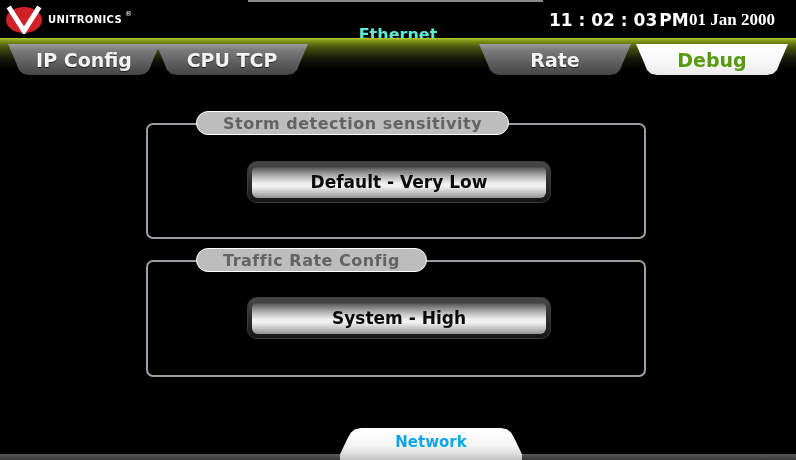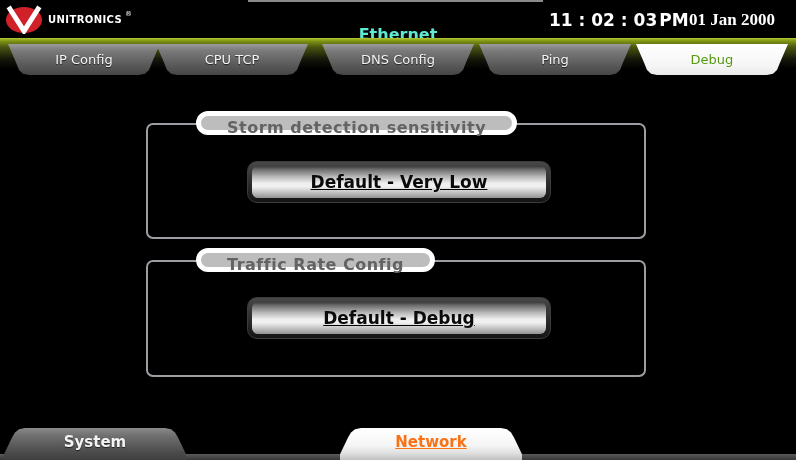"IP Config" .ttab-label { font-size: 13px -> 19px; font-weight: normal -> bold }
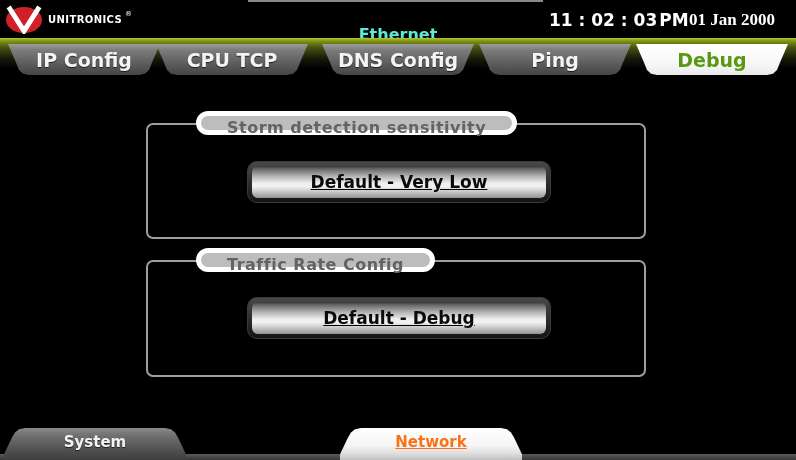"DNS Config" div.ttab { html: <div> <div></div> <div>DNS Config</div> </div> -> none }
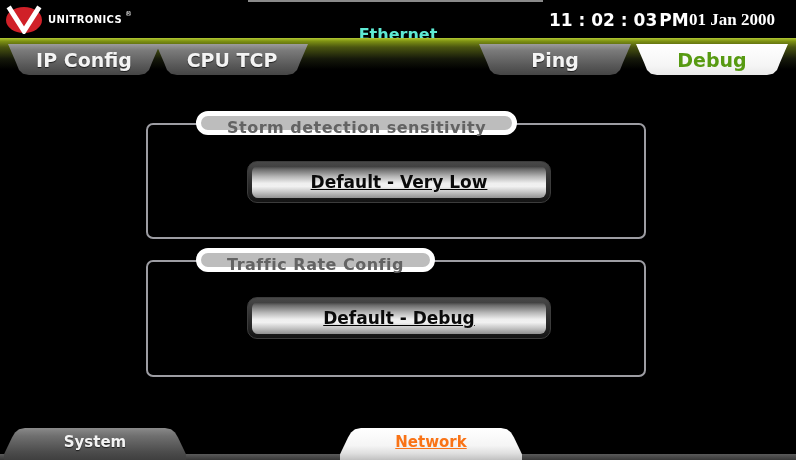"Ping" div.ttab-label { text: Ping -> Rate }
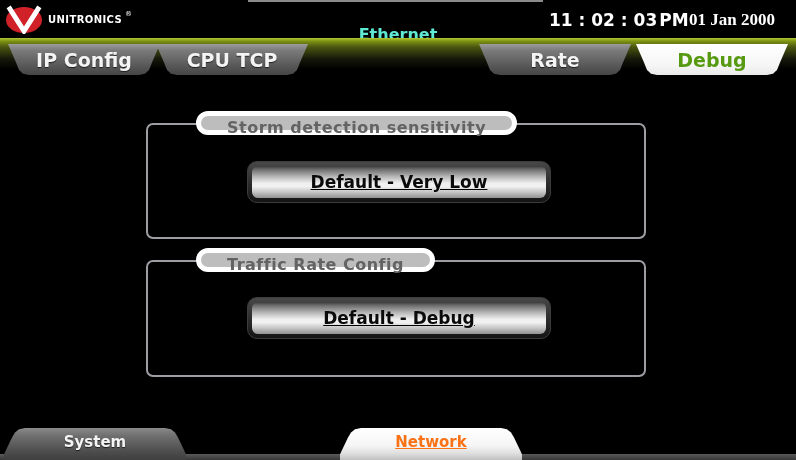"Storm detection sensitivity" .gtitle { border: 5px solid #ffffff -> 1px solid #ffffff }
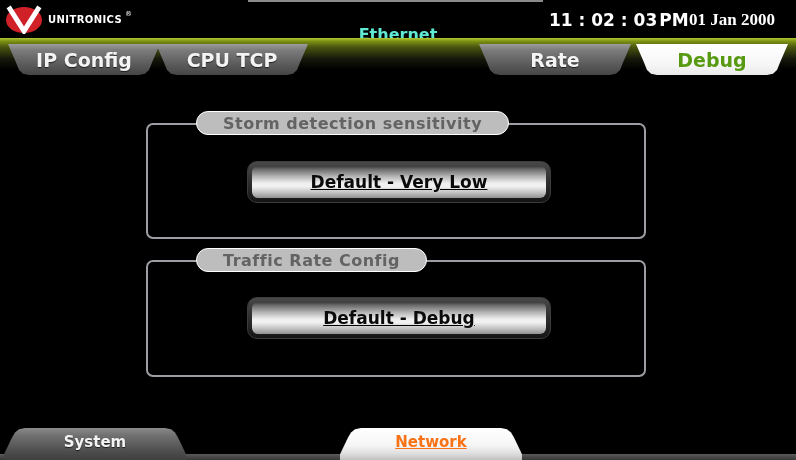"Default - Very Low" .hw-btn { text-decoration: underline -> none }
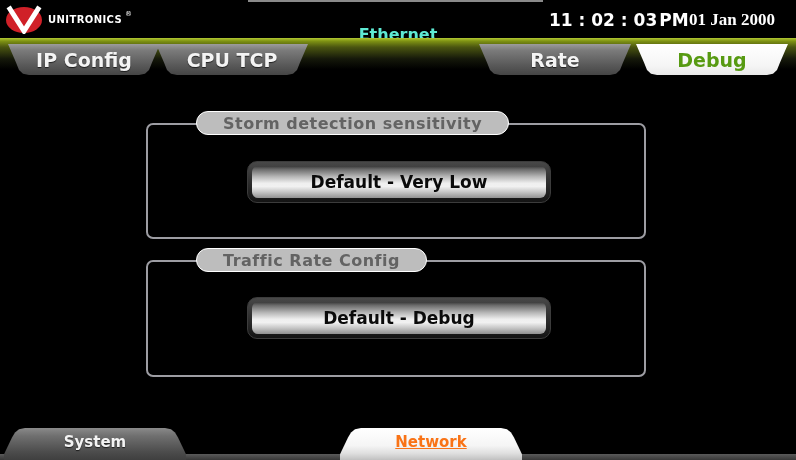"Default - Debug" div.hw-btn-face { text: Default - Debug -> System - High }
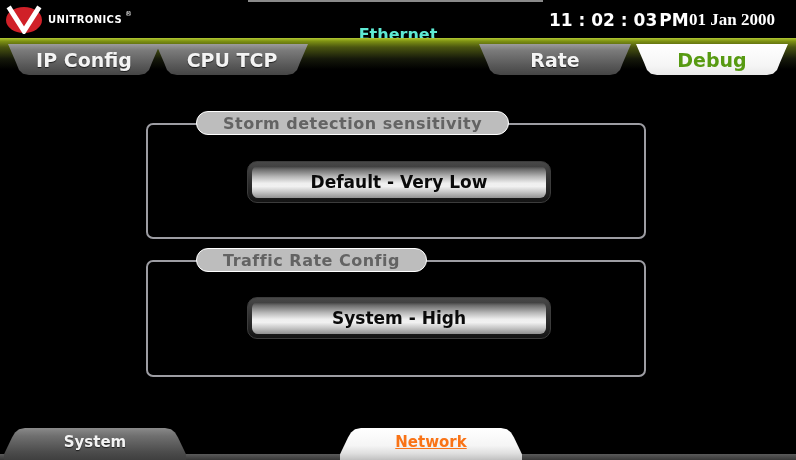"System" div.btab { html: <div> <div></div> <div>System</div> </div> -> none }
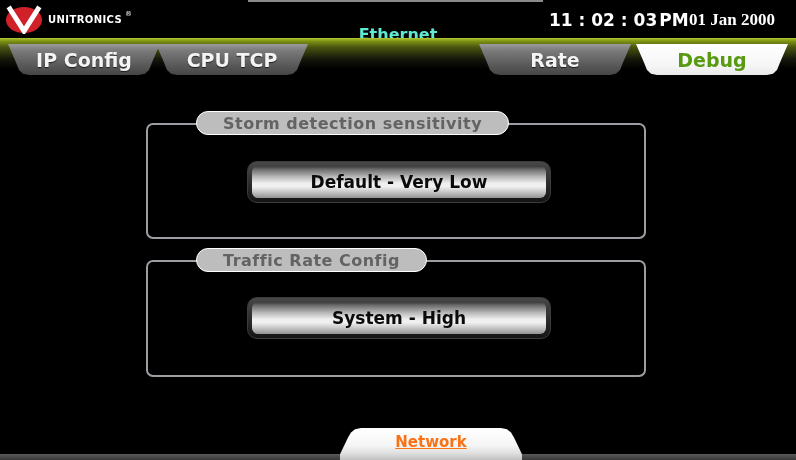"Network" .btab.active .btab-label { color: #f97316 -> #0ea5e9; text-decoration: underline -> none }
